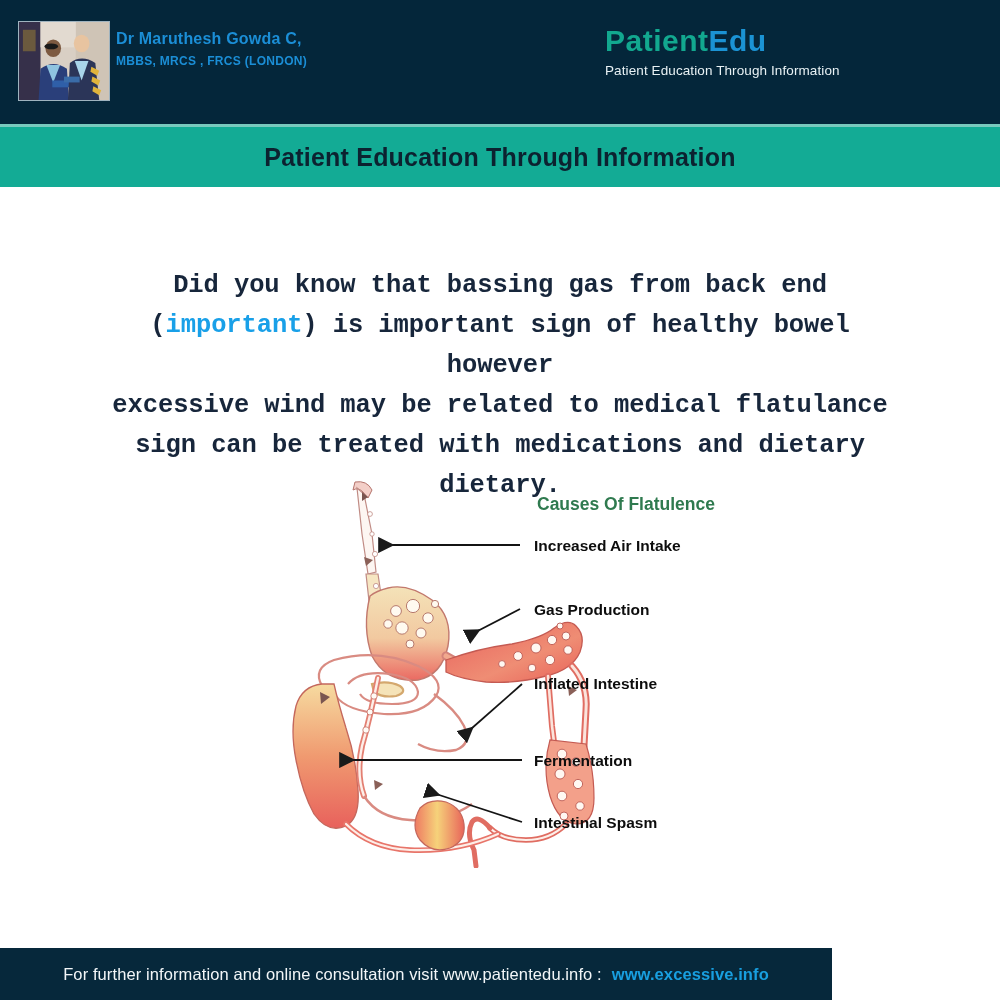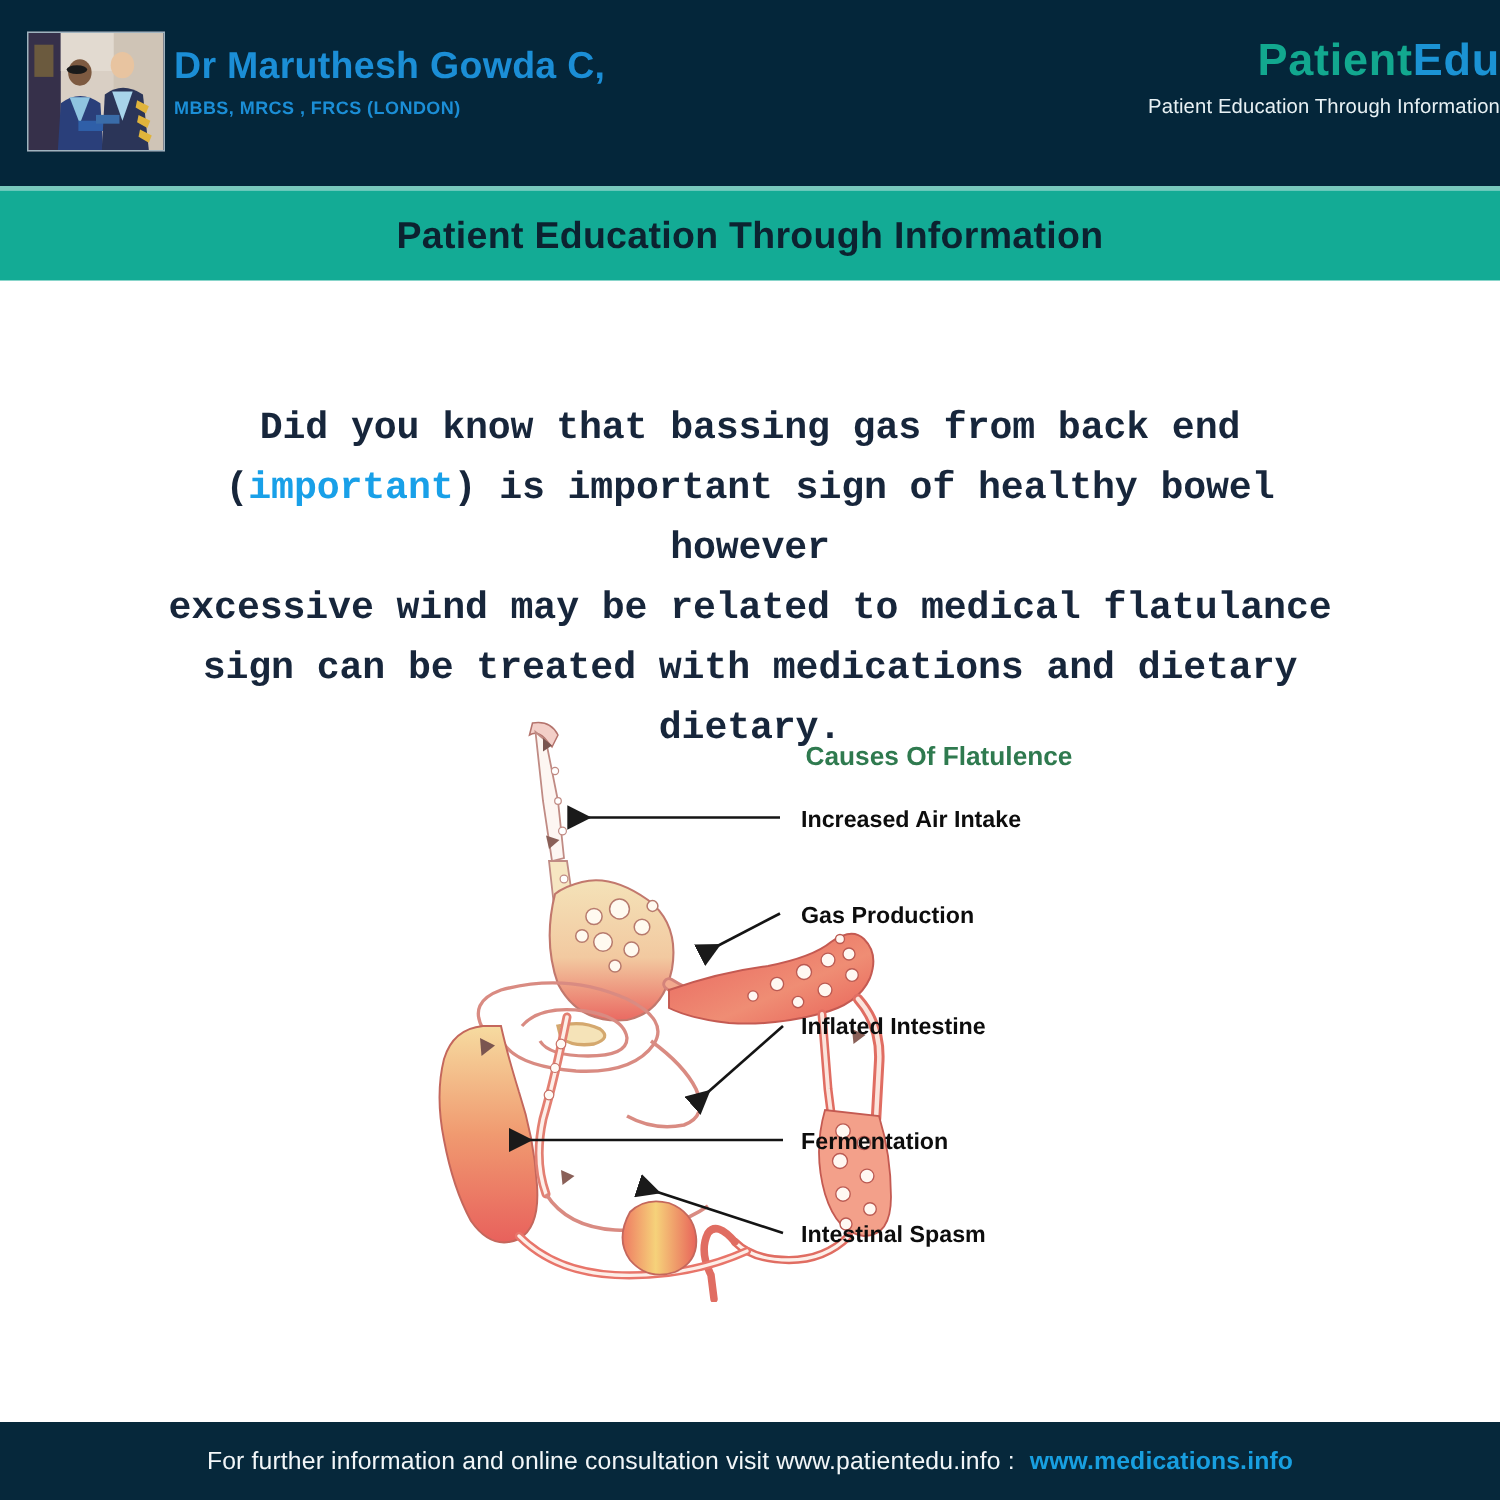"Dr Maruthesh Gowda C," .doc-name { font-size: 25px -> 16px }
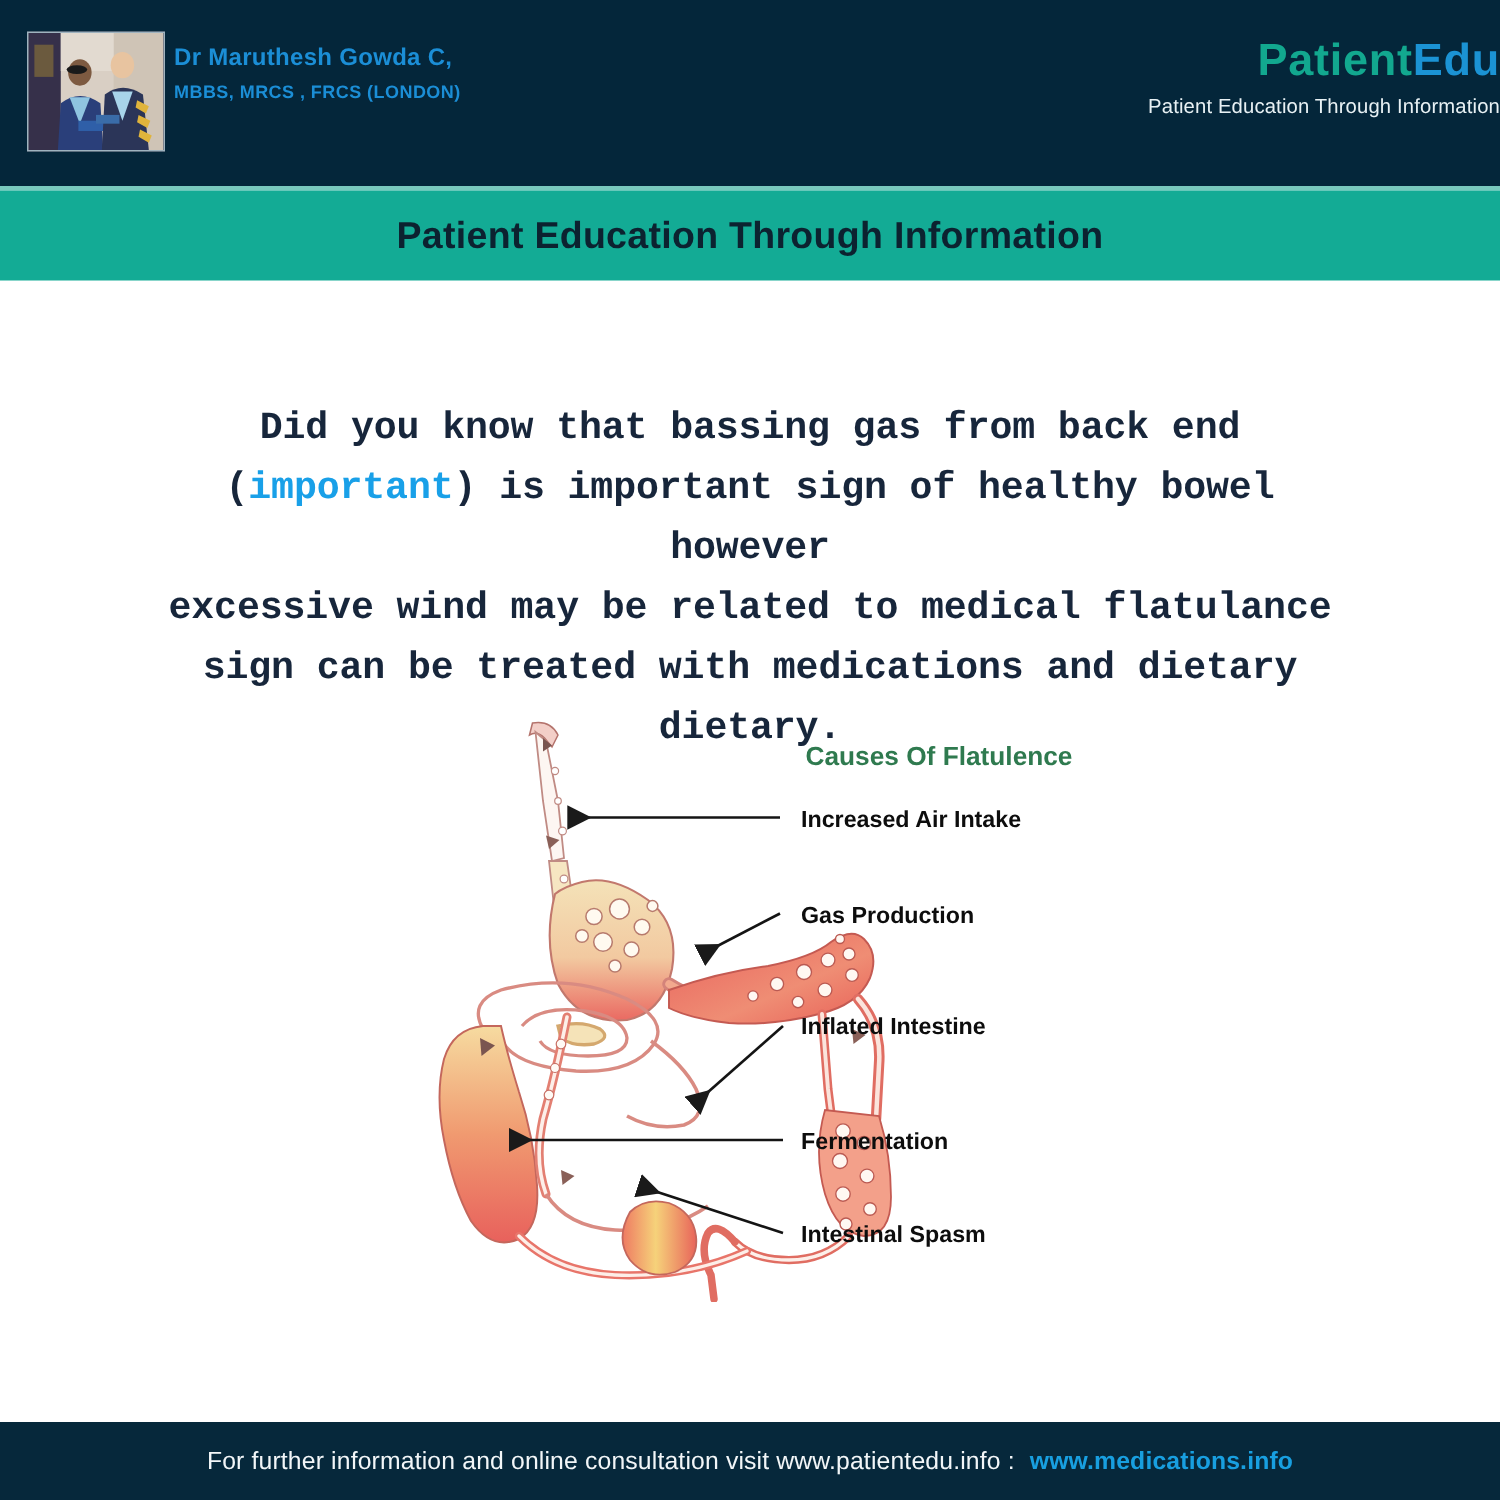"PatientEdu" .brand-block { text-align: right -> left }
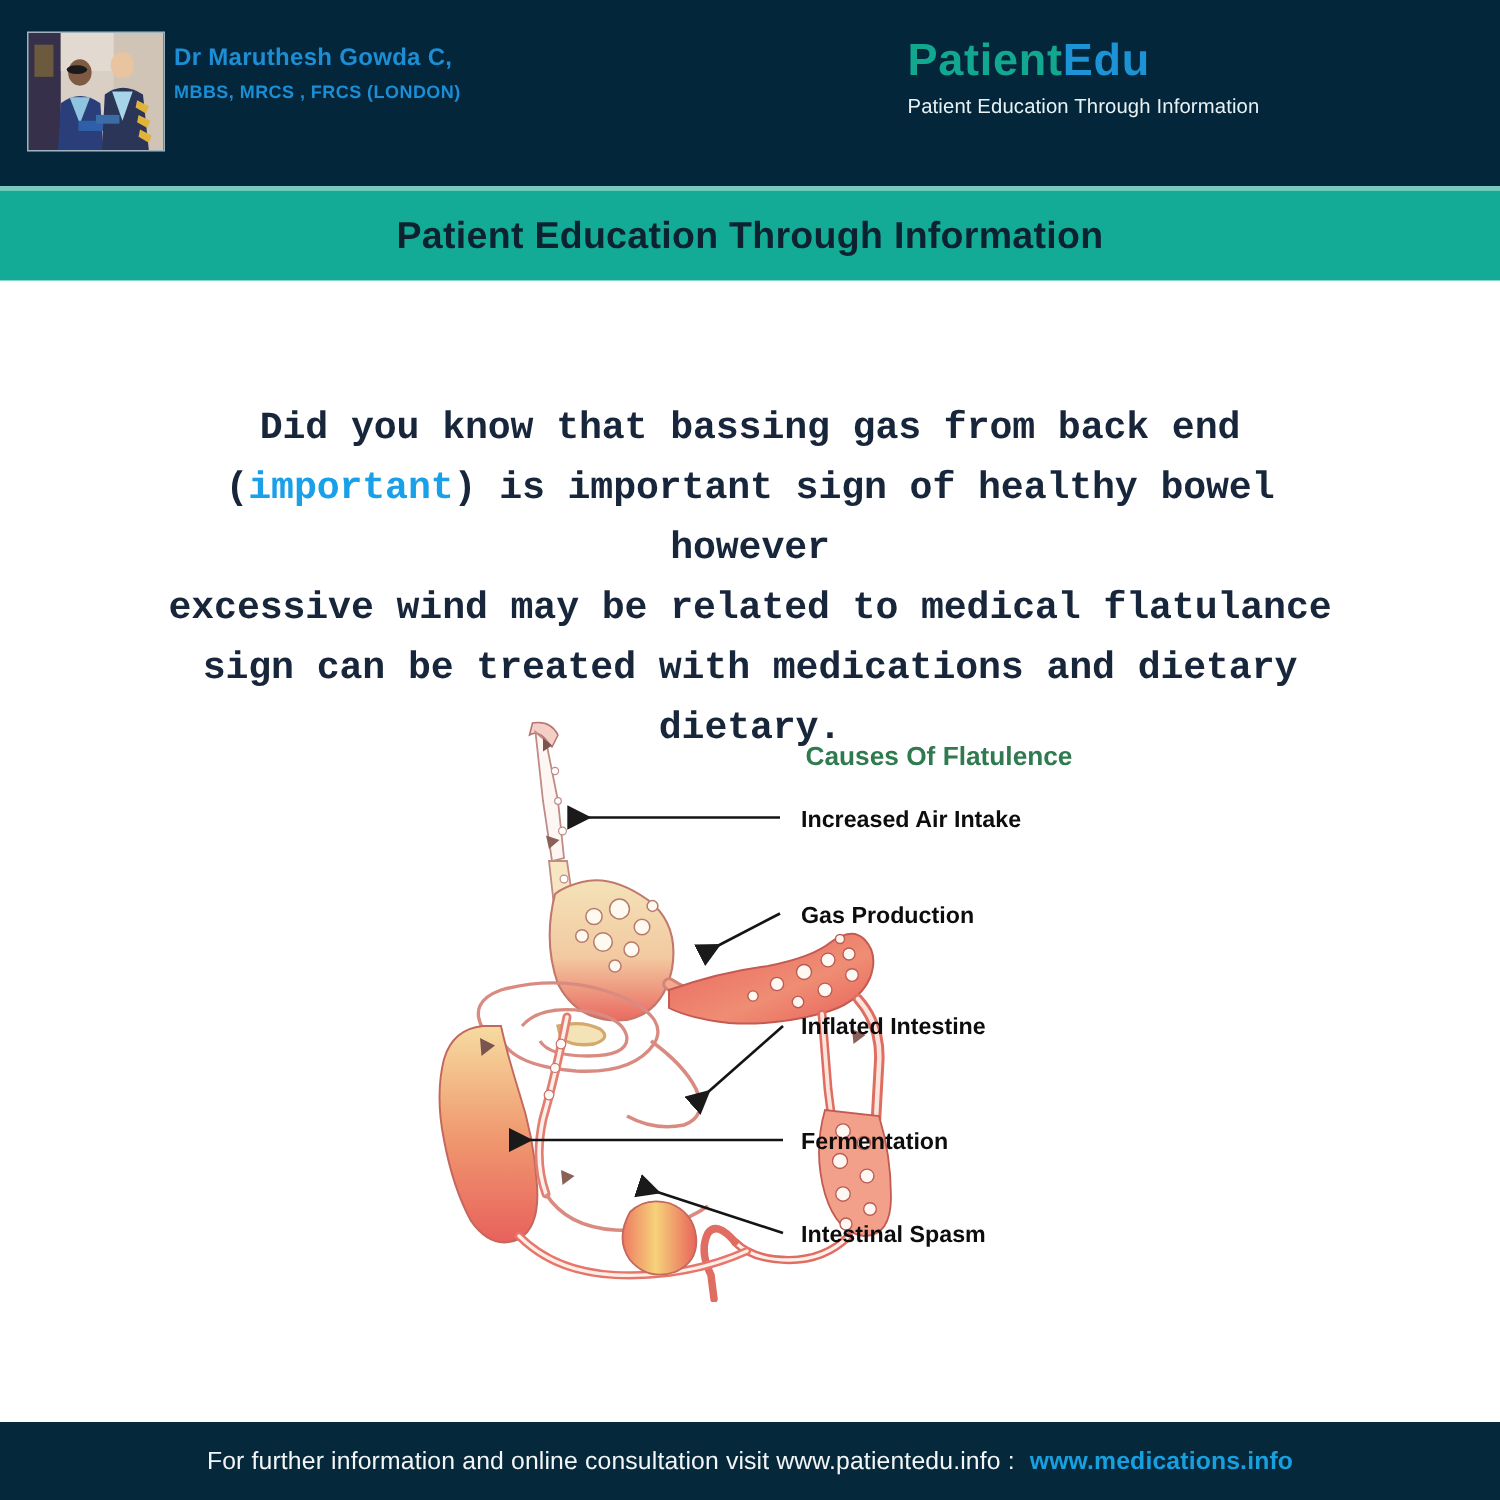"For further information and online" .footer { width: 1000px -> 832px }
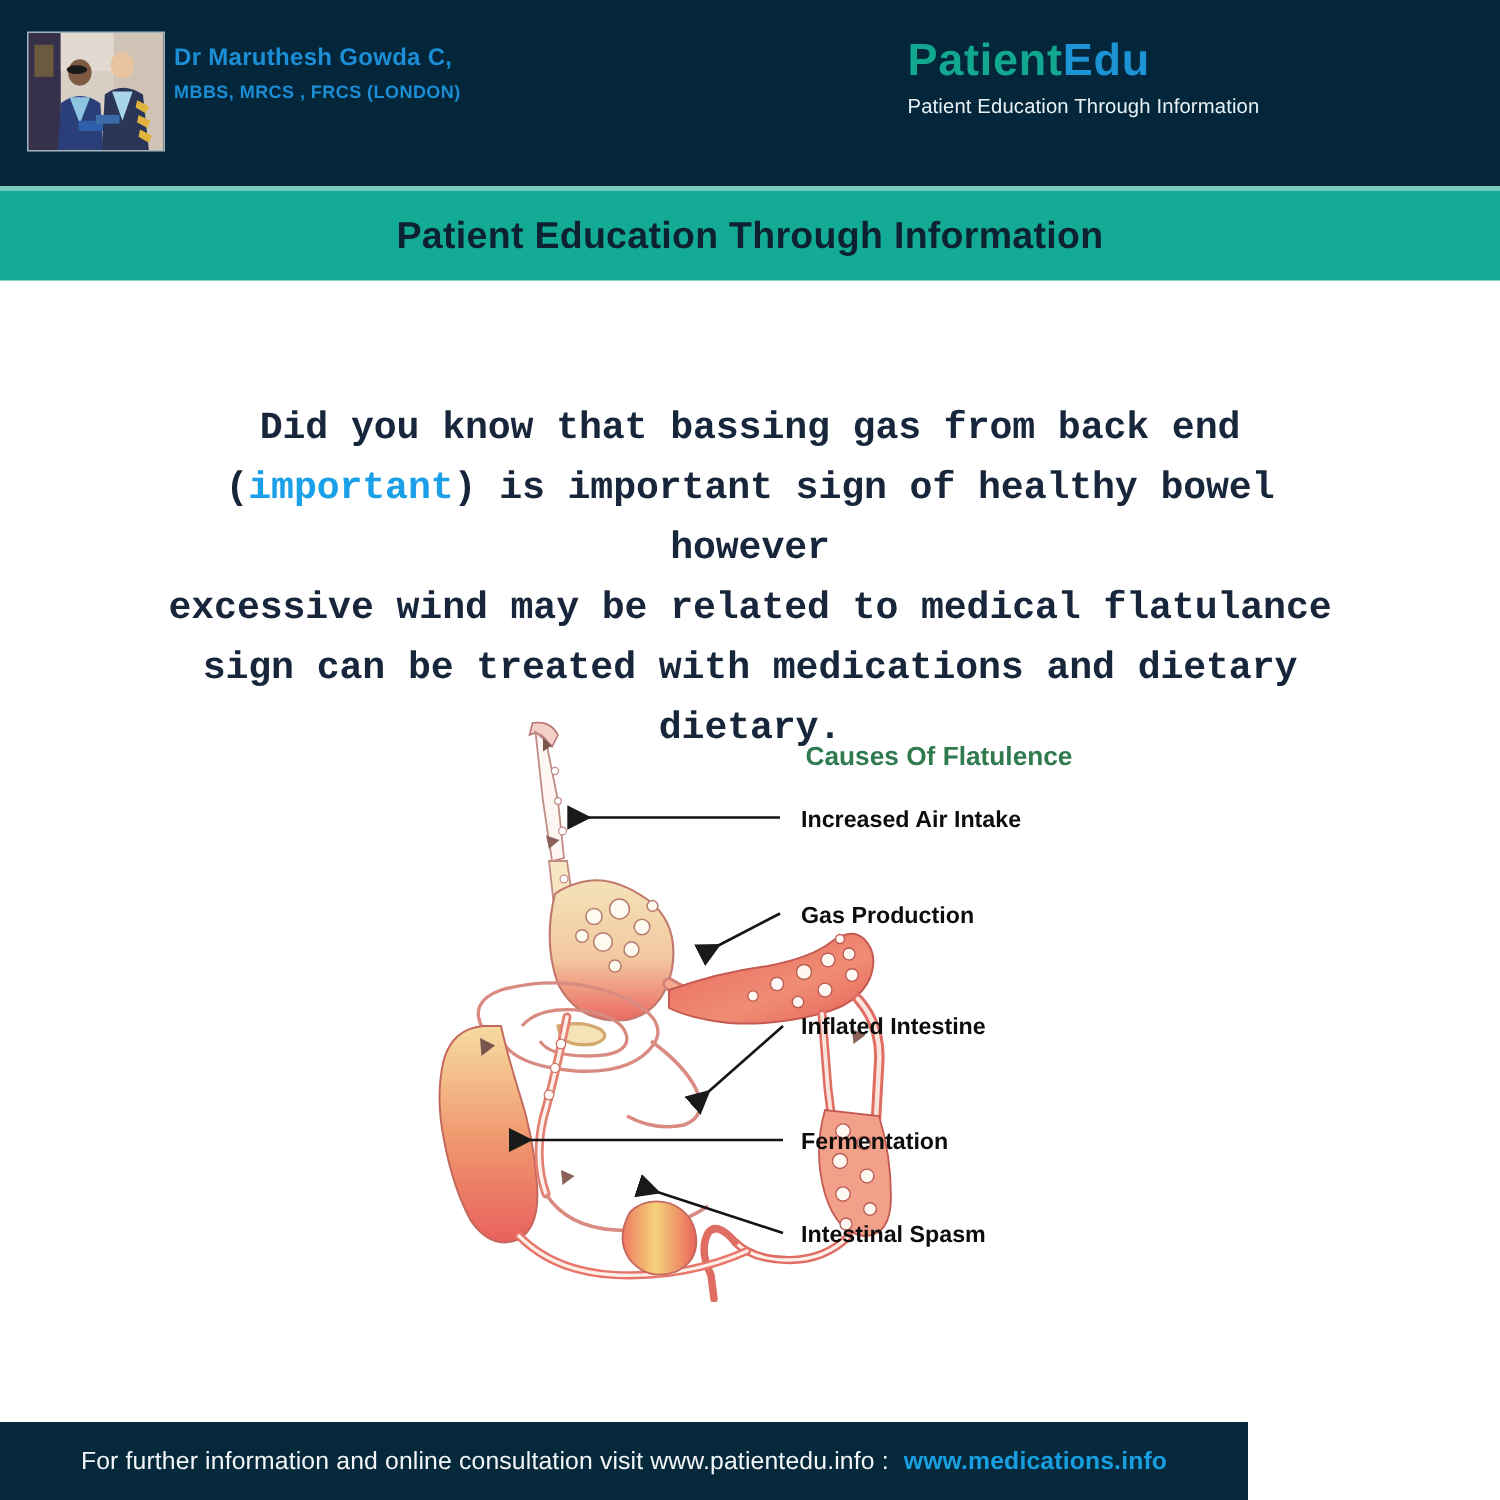"www.medications.info" span.footer-link { text: www.medications.info -> www.excessive.info }
